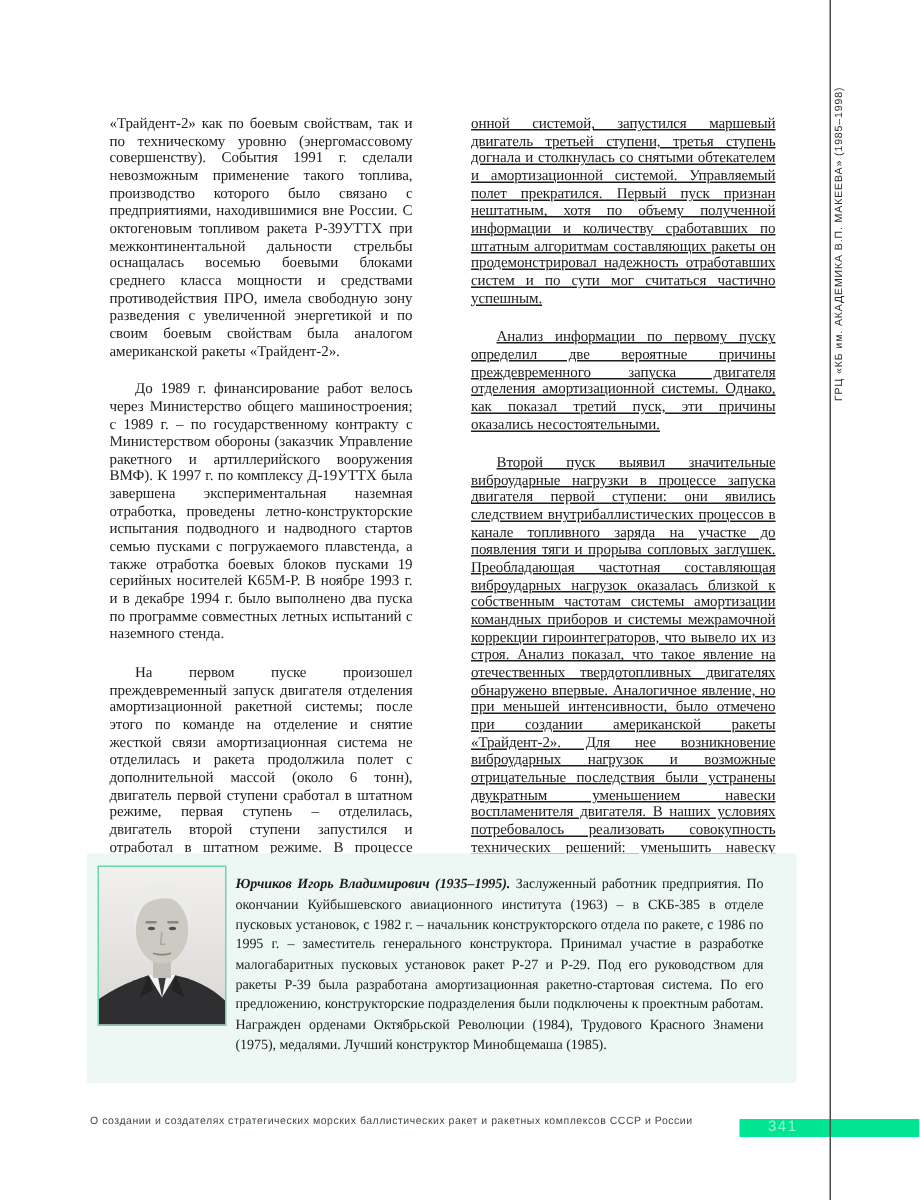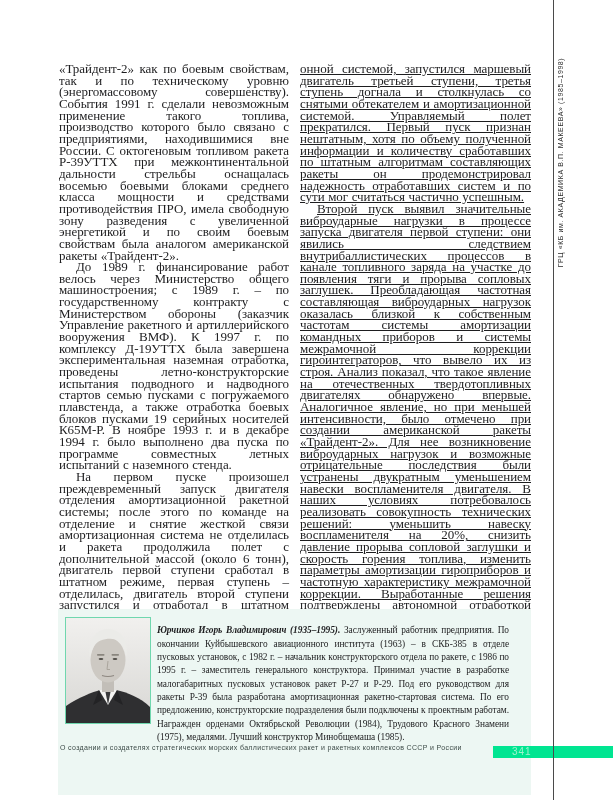"«Трайдент-2» как по боевым свойствам," .col p { font-size: 13px -> 10px; margin: 0 -> 14px }
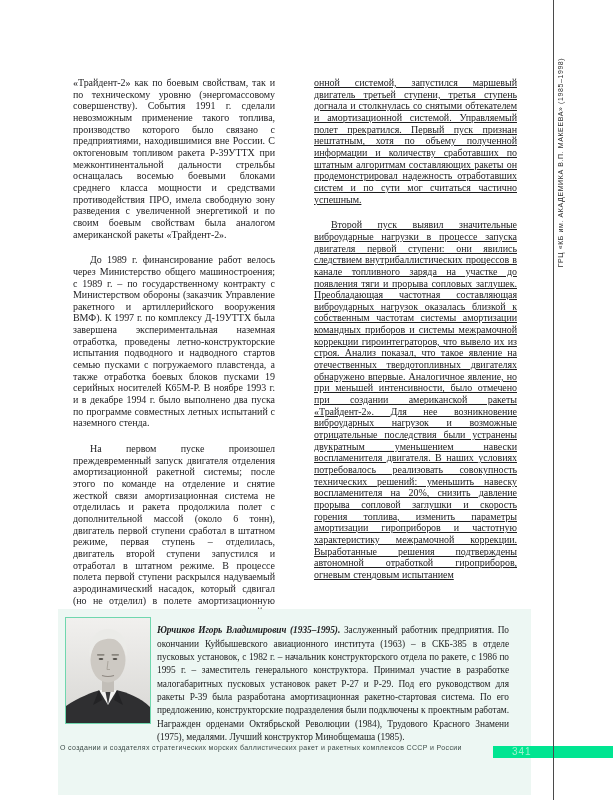"Анализ информации по первому пуску" p.indent { html: none -> <p>Анализ информации по первому пуску определил две вероятные причины преждевременного запуска двигателя отделения амортизационной системы. Однако, как показал третий пуск, эти причины оказались несостоятельными.</p> }
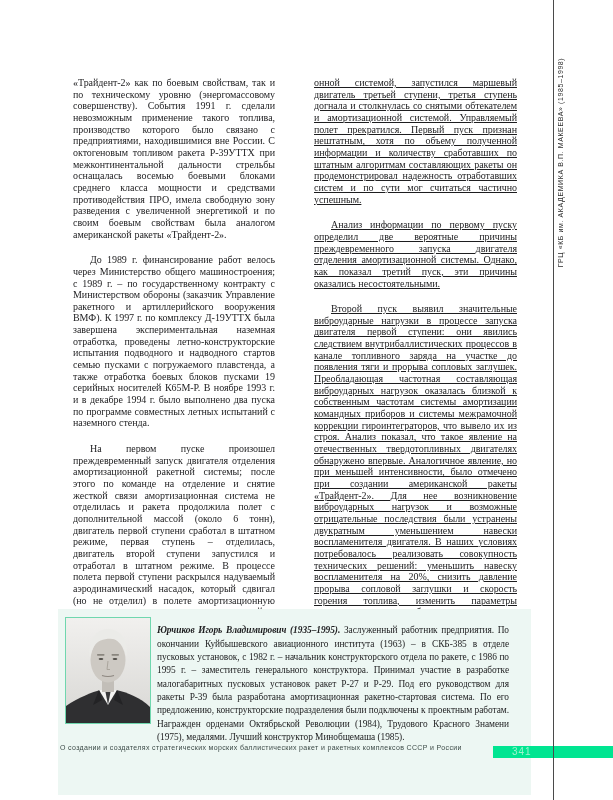"Юрчиков Игорь Владимирович (1935–1995)." .bio-box { height: 186px -> 153px; margin-top: 40px -> none }
